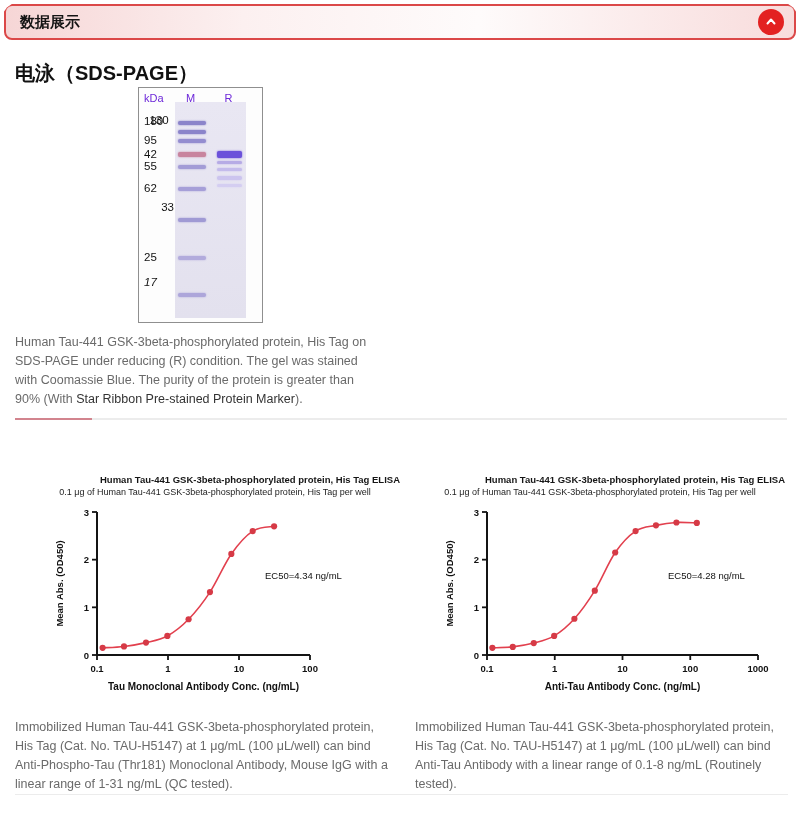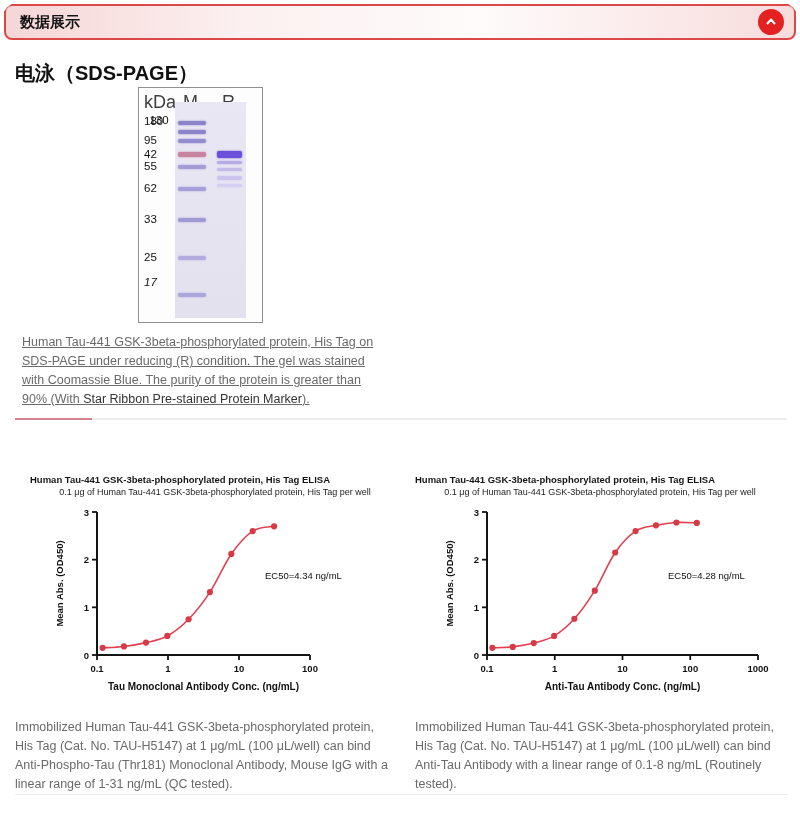"kDa" .gel-h { color: #404040 -> #6d28d9; font-size: 18px -> 11px }
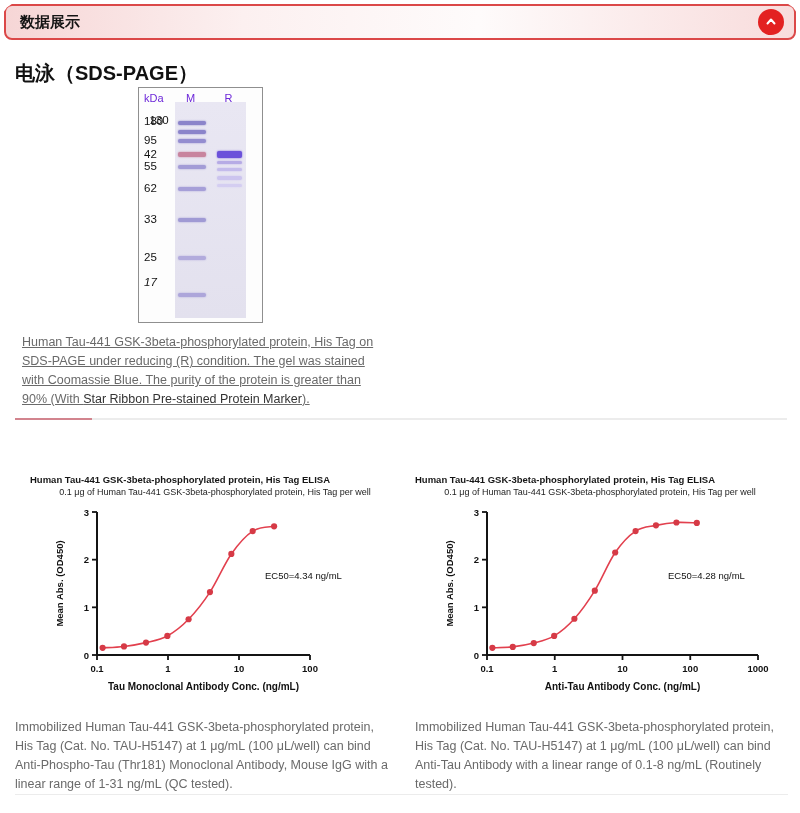"33" div.gel-label { text-align: none -> right; top: 125px -> 113px }
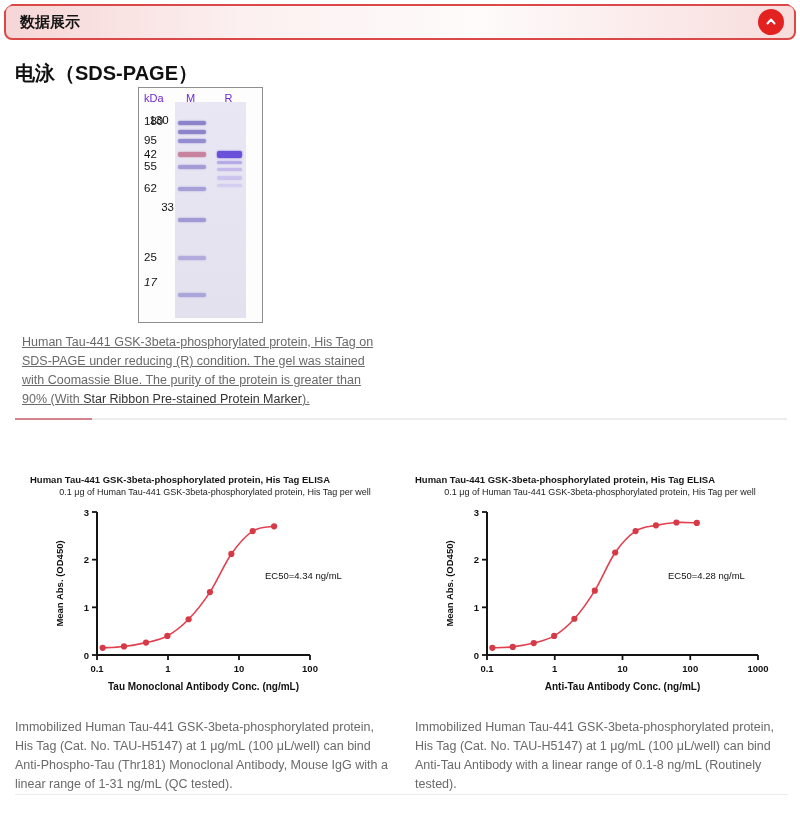"Human Tau-441 GSK-3beta-phosphorylated protein, His Tag on" div.caption { left: 22px -> 15px; text-decoration: underline -> none }
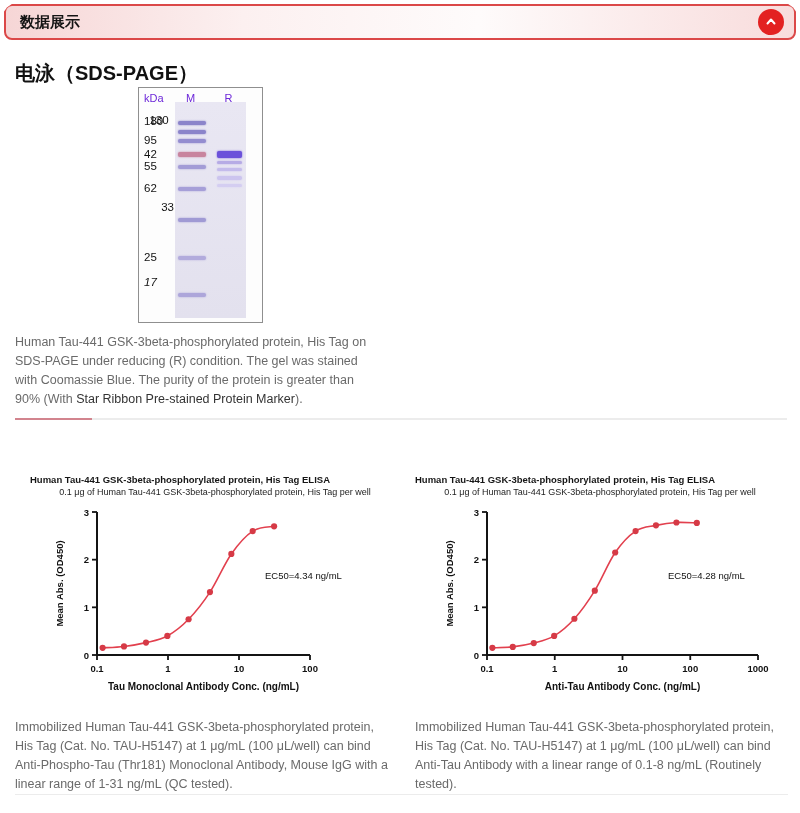"Human Tau-441 GSK-3beta-phosphorylated protein, His Tag ELISA" .c-title { text-align: left -> right }
